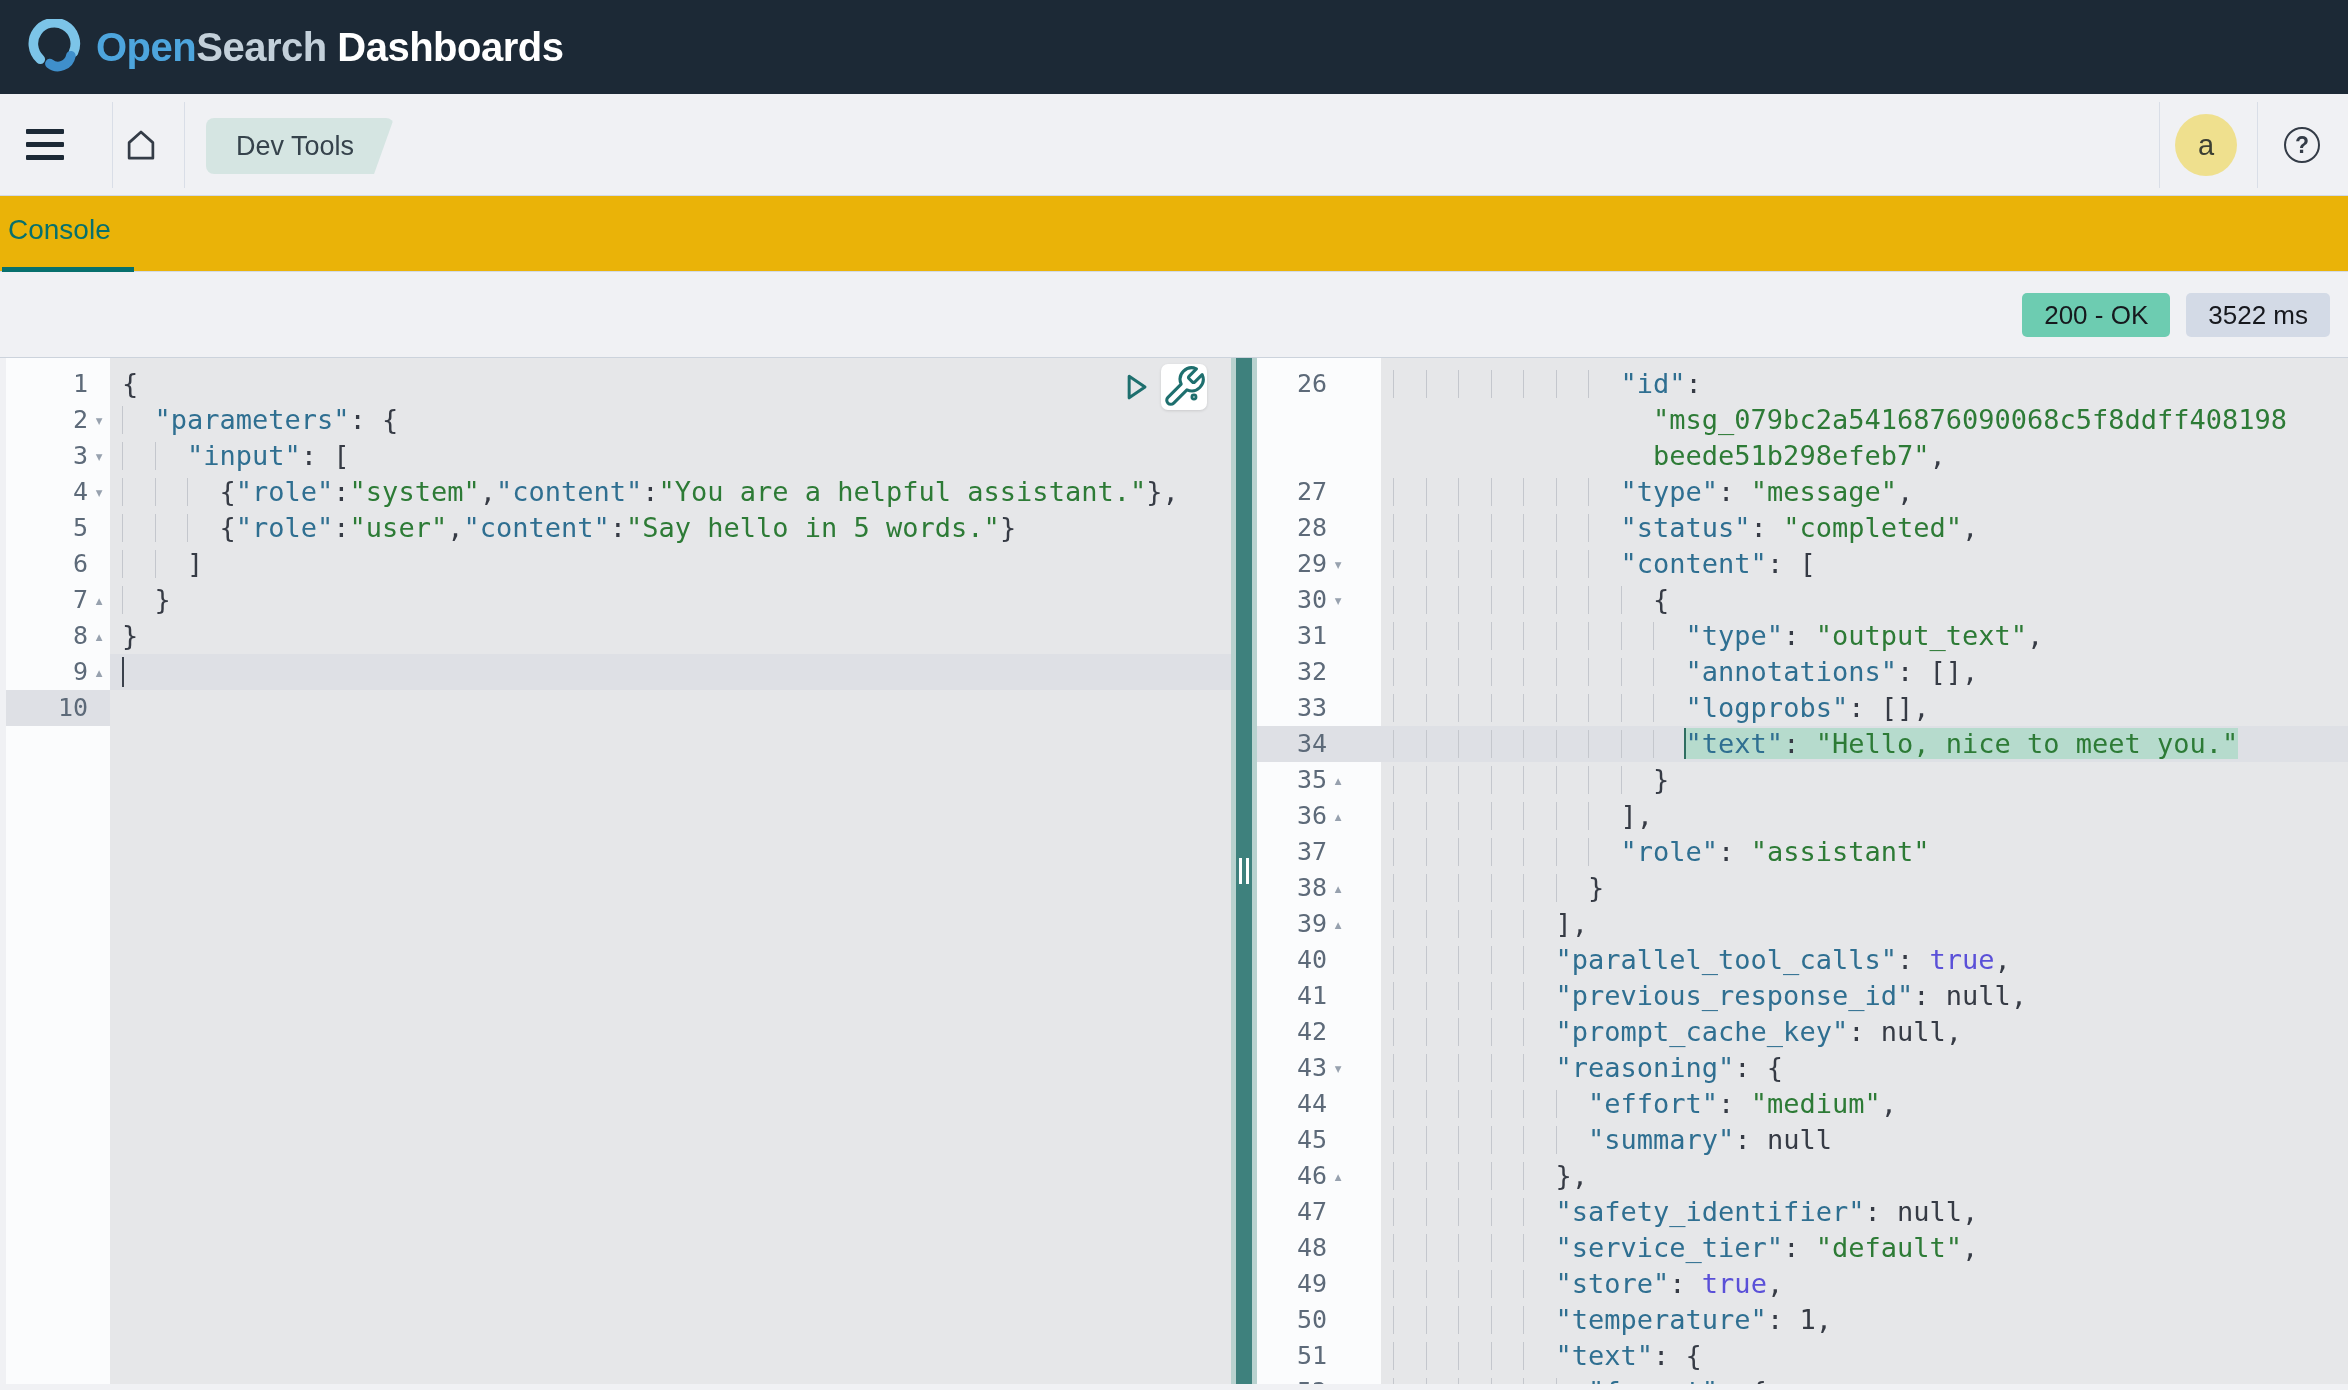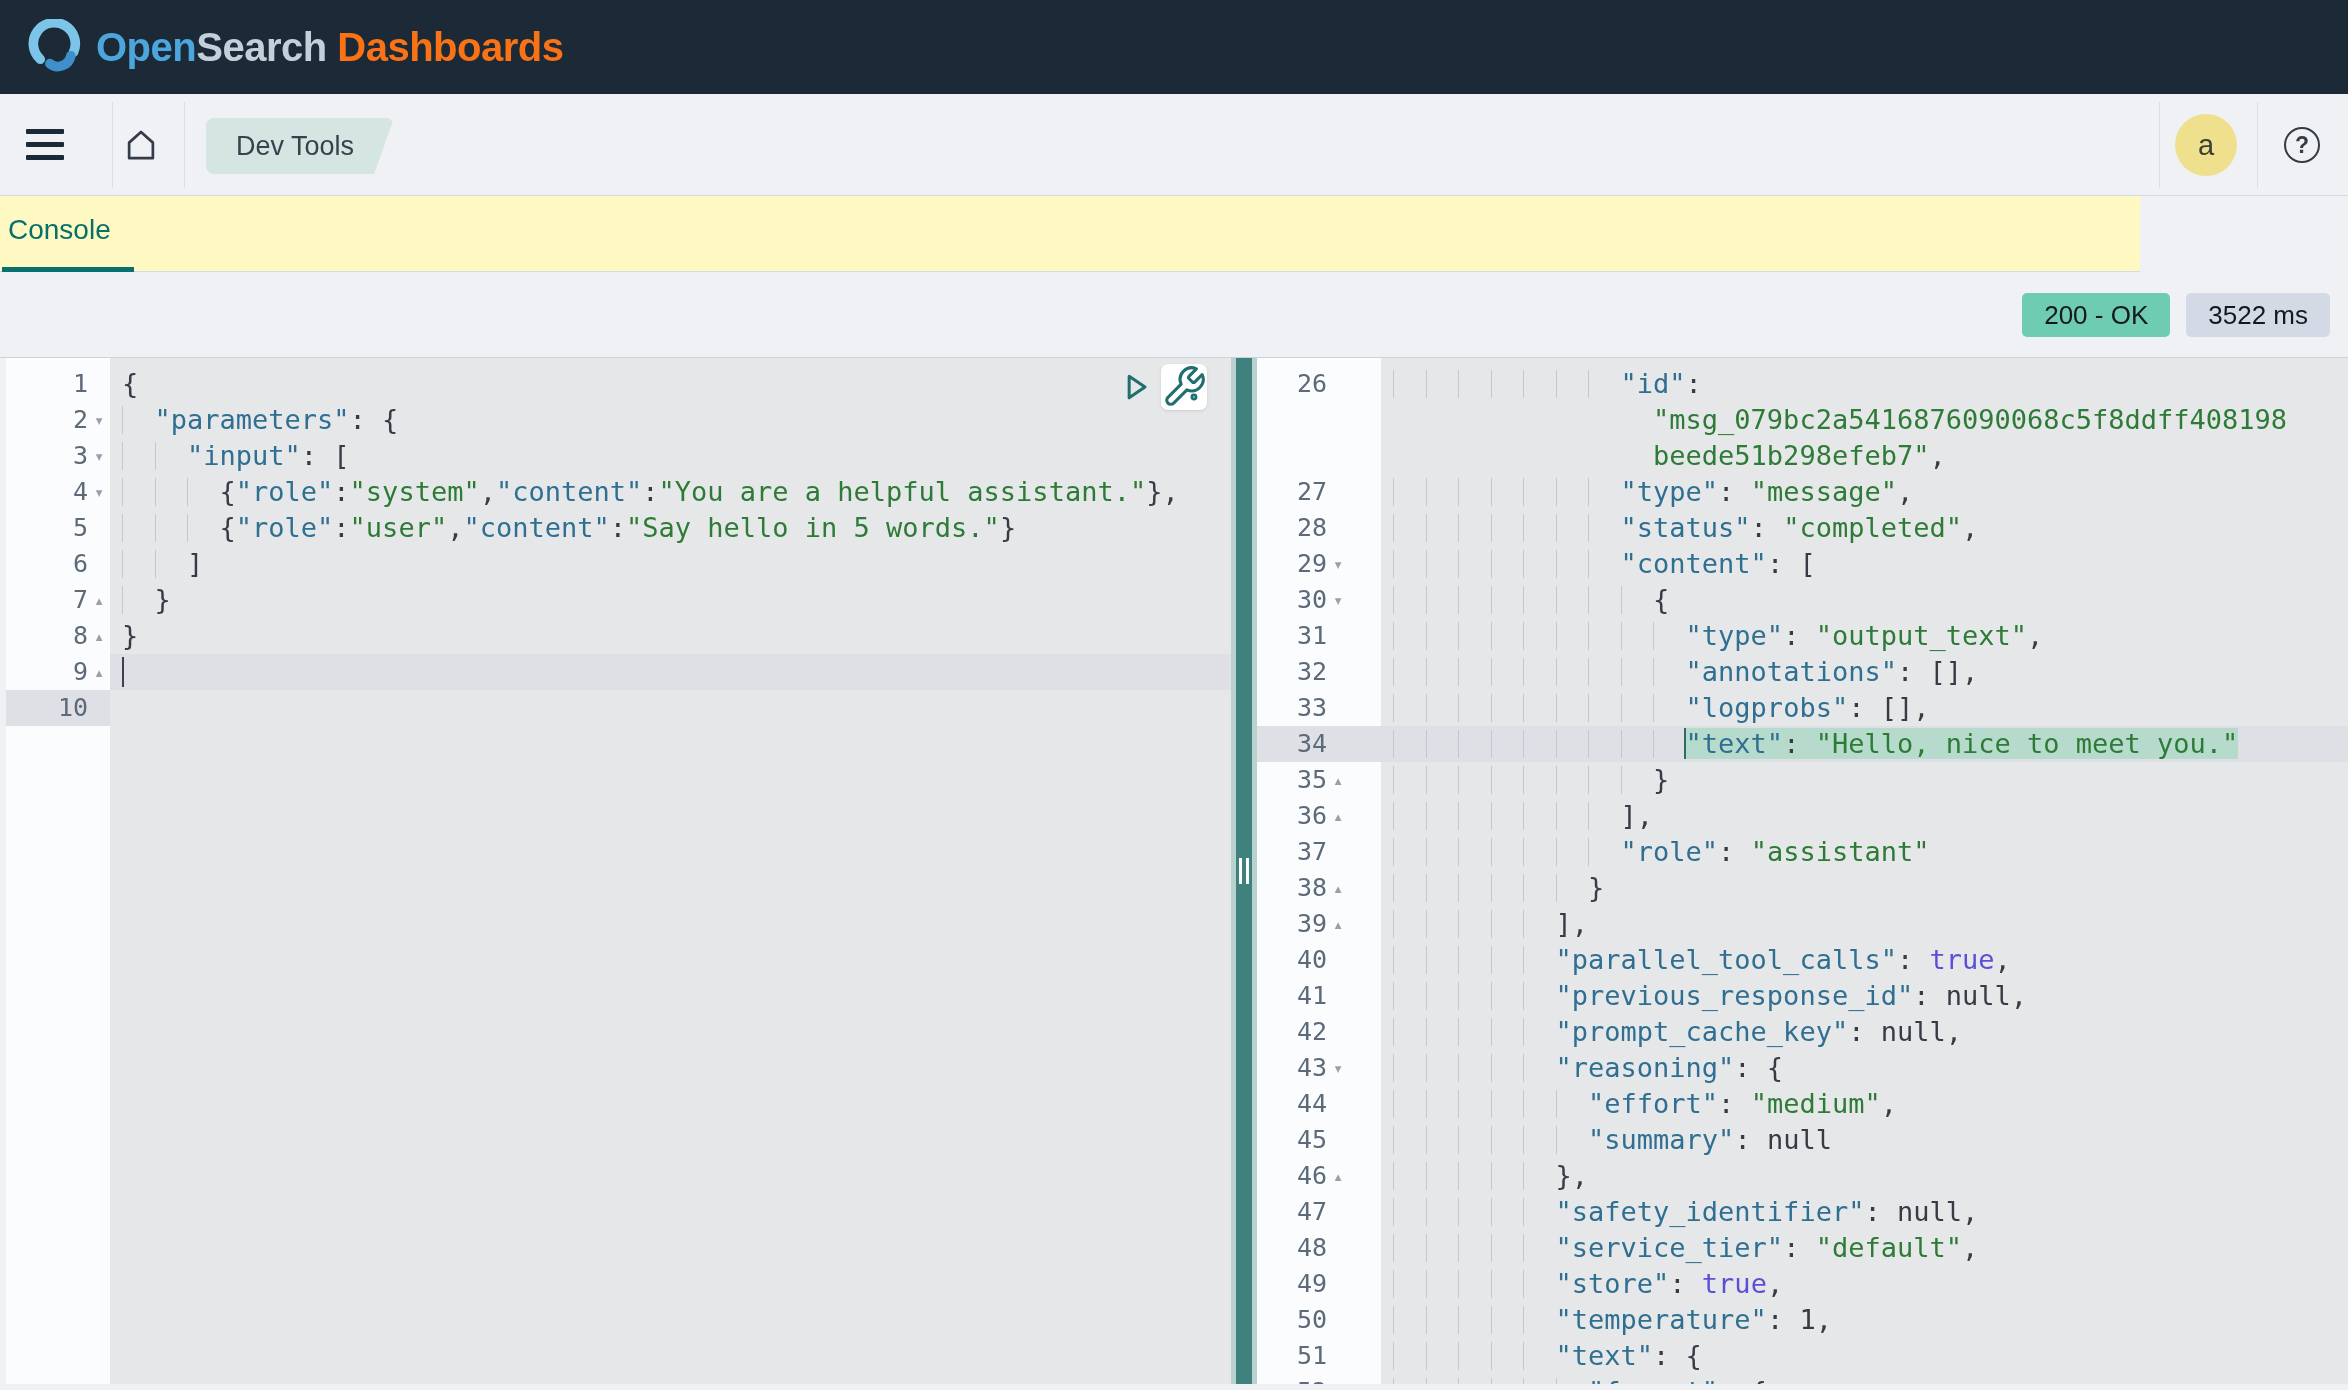"Dashboards" .wm-dash { color: #f97316 -> #ffffff }
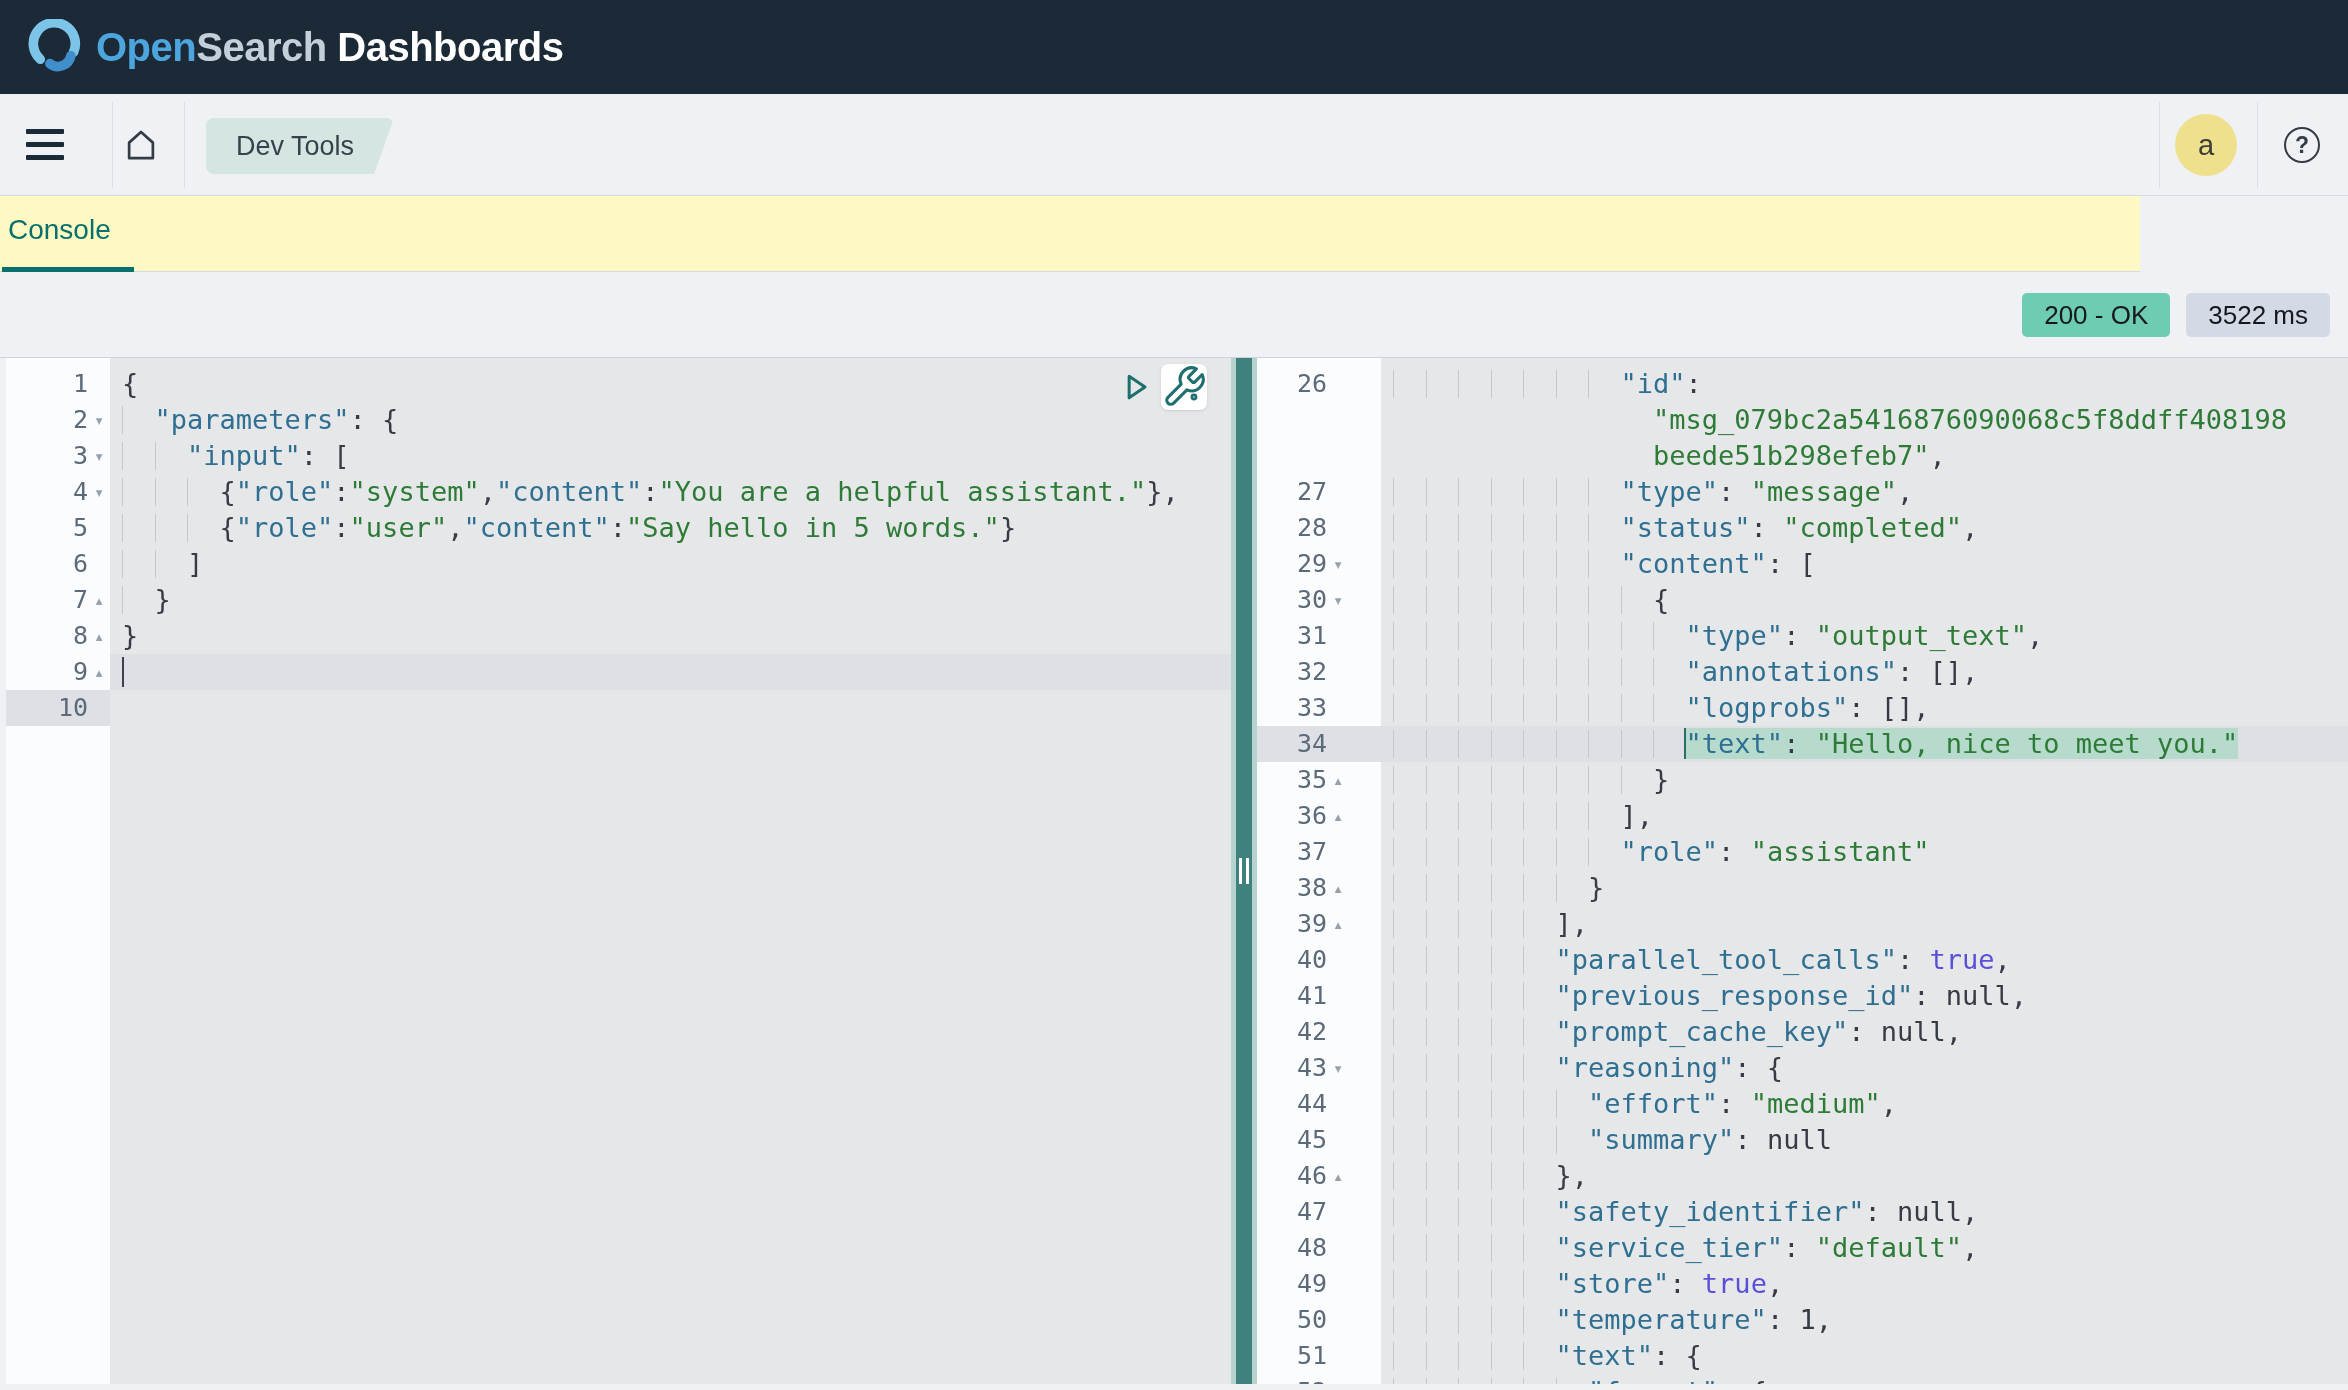"Console" .tabrow { background: #fef9c3 -> #eab308; width: 2140px -> 2348px }
